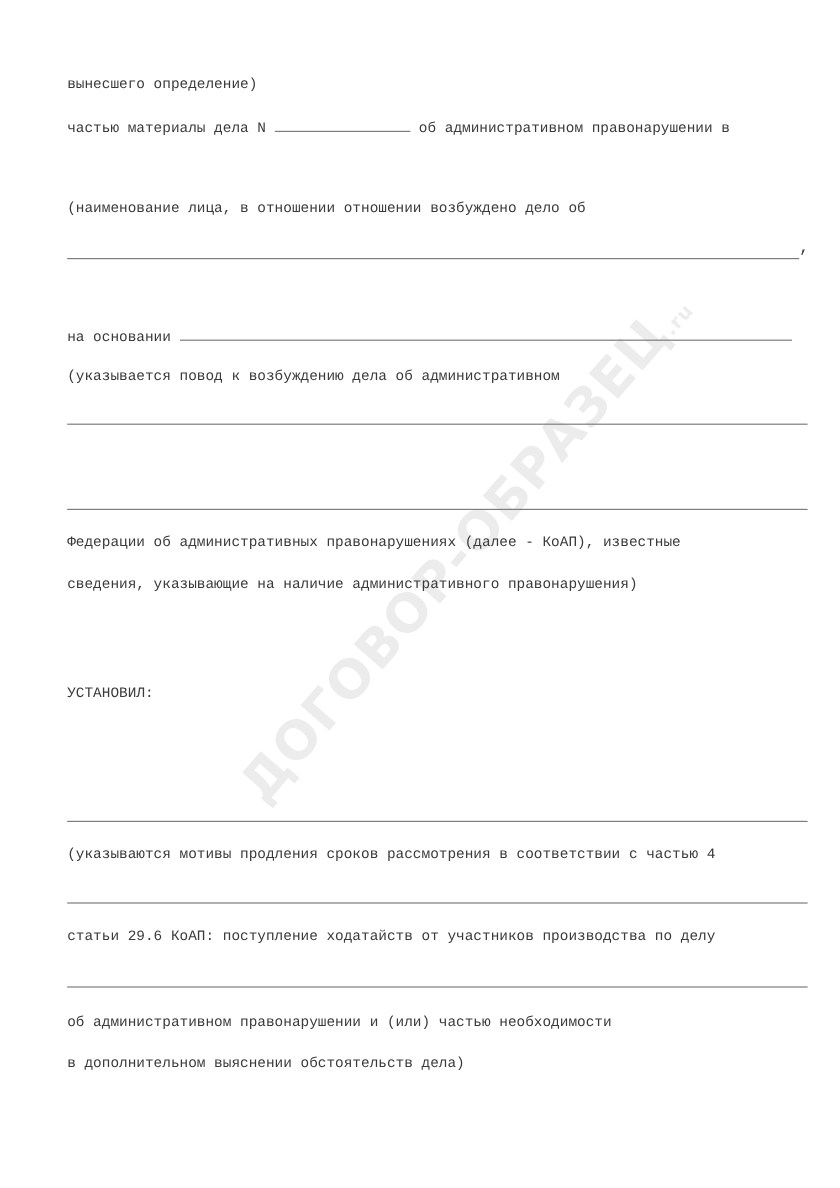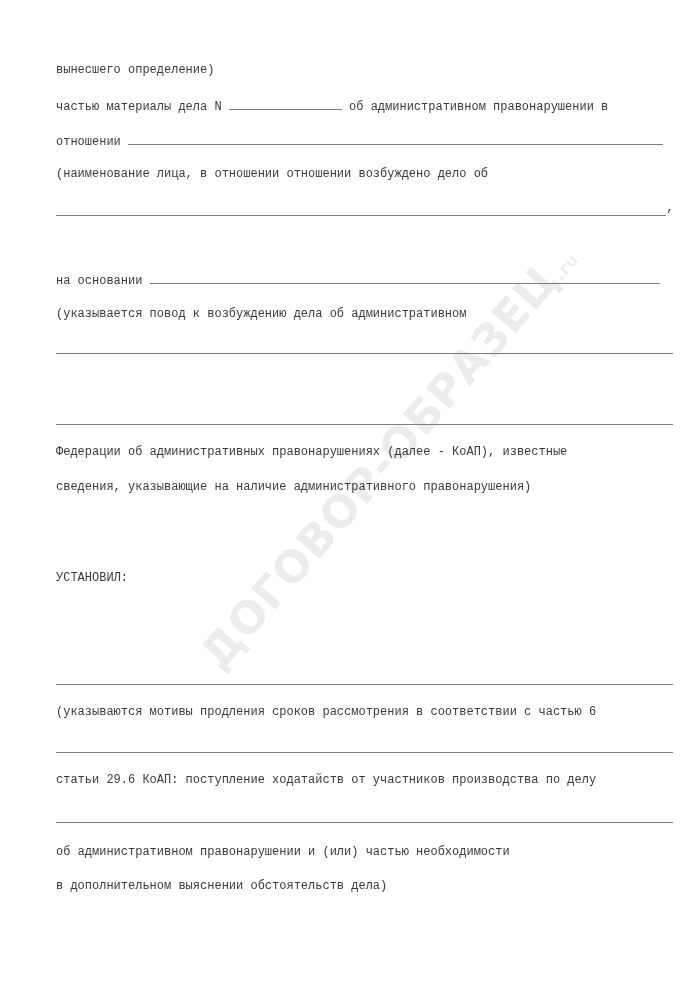"отношении" div.ln { html: <div><span>отношении </span><span></span></div> -> none }
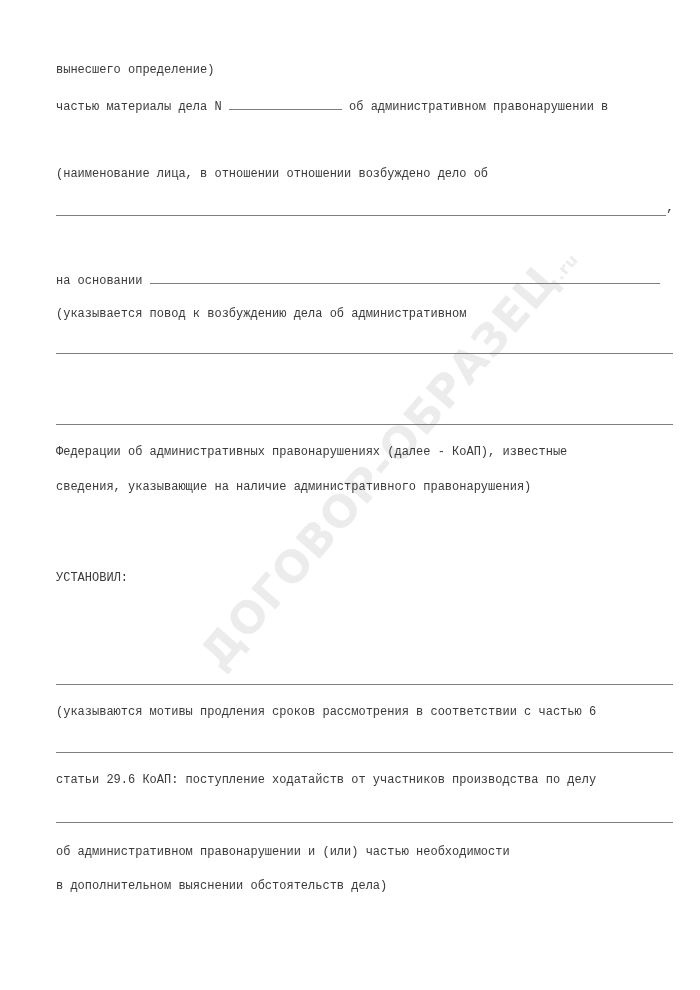"(указываются мотивы продления сроков" div.ln { text: 6 -> 4 }
